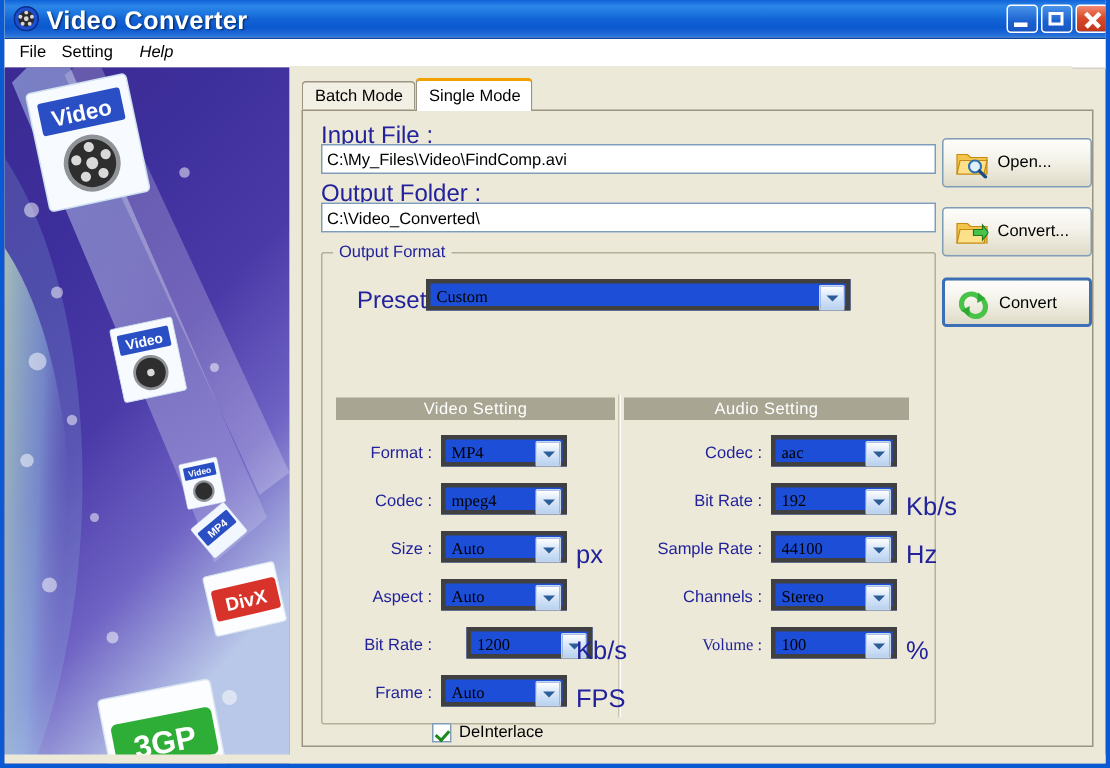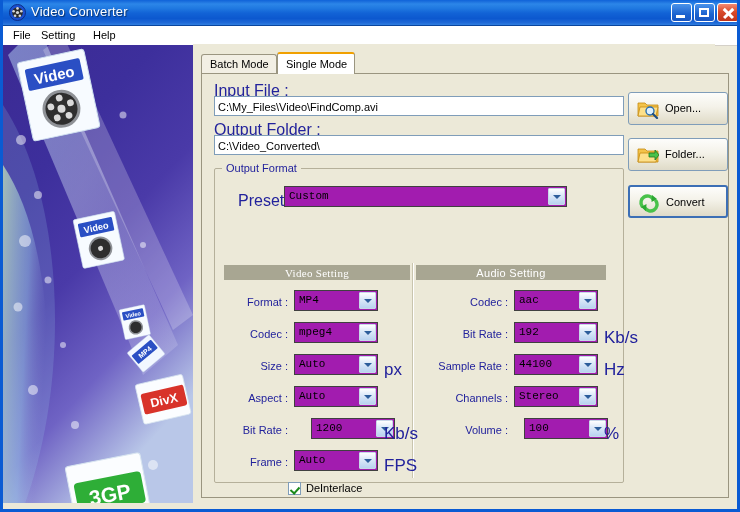"Video Converter" #title-text { font-size: 13px -> 17px; font-weight: normal -> bold }
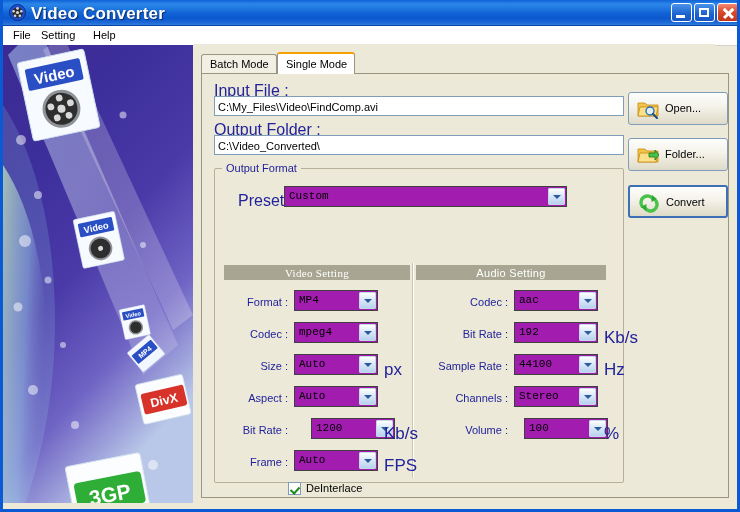"Help" div.menu-item { font-style: none -> italic }
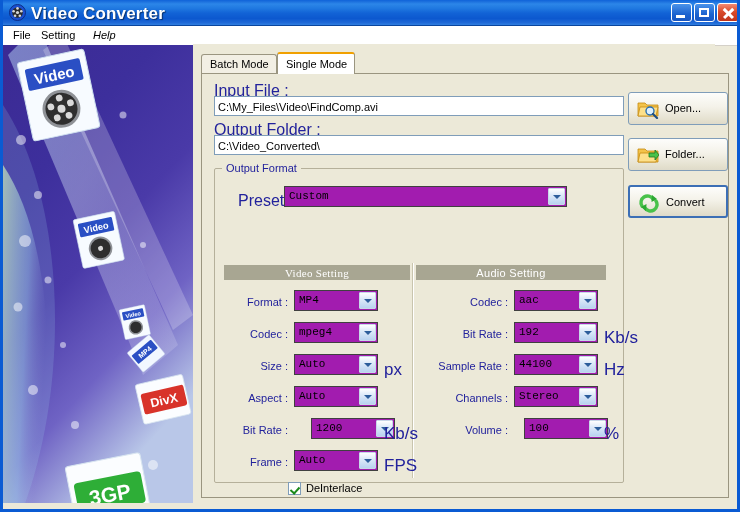"Folder..." span.btn-label { text: Folder -> Convert }
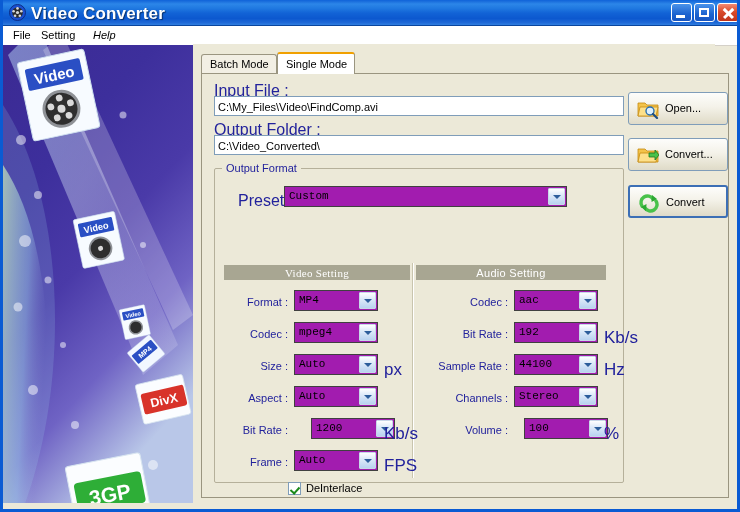"Custom" .combo { background: #a21caf -> #1d4ed8; border: 1px solid #404040 -> 3px solid #404040; font-family: Liberation Mono, monospace -> Liberation Serif, serif }
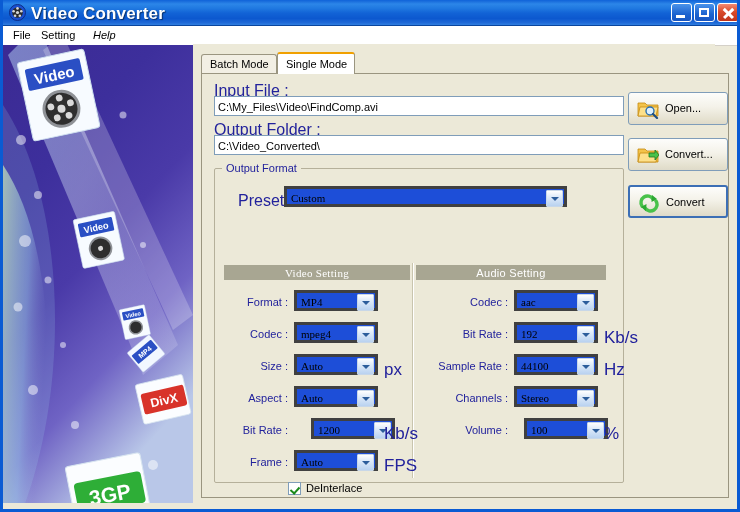"Video Setting" #hdr-video { font-family: Liberation Serif, serif -> none }
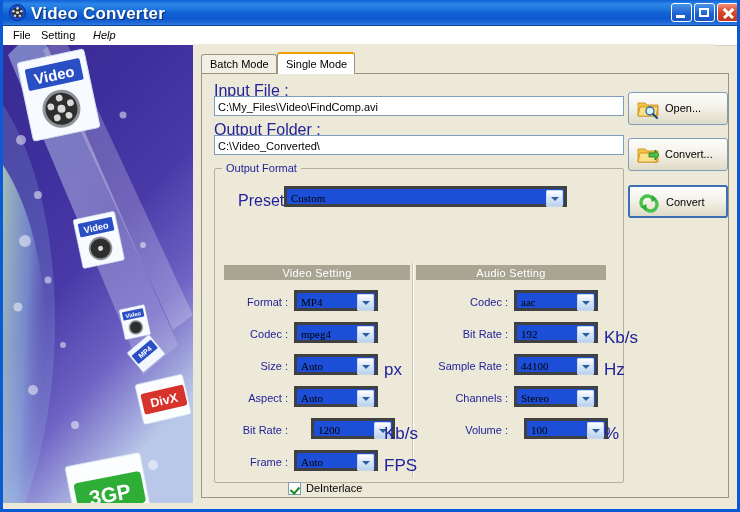"Volume :" div.row-label { font-family: none -> Liberation Serif, serif }
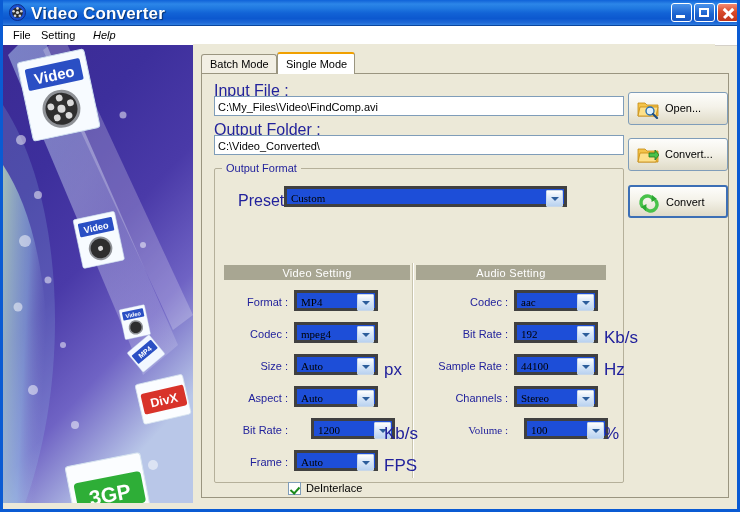"100" div.combo { margin-left: 10px -> none }
